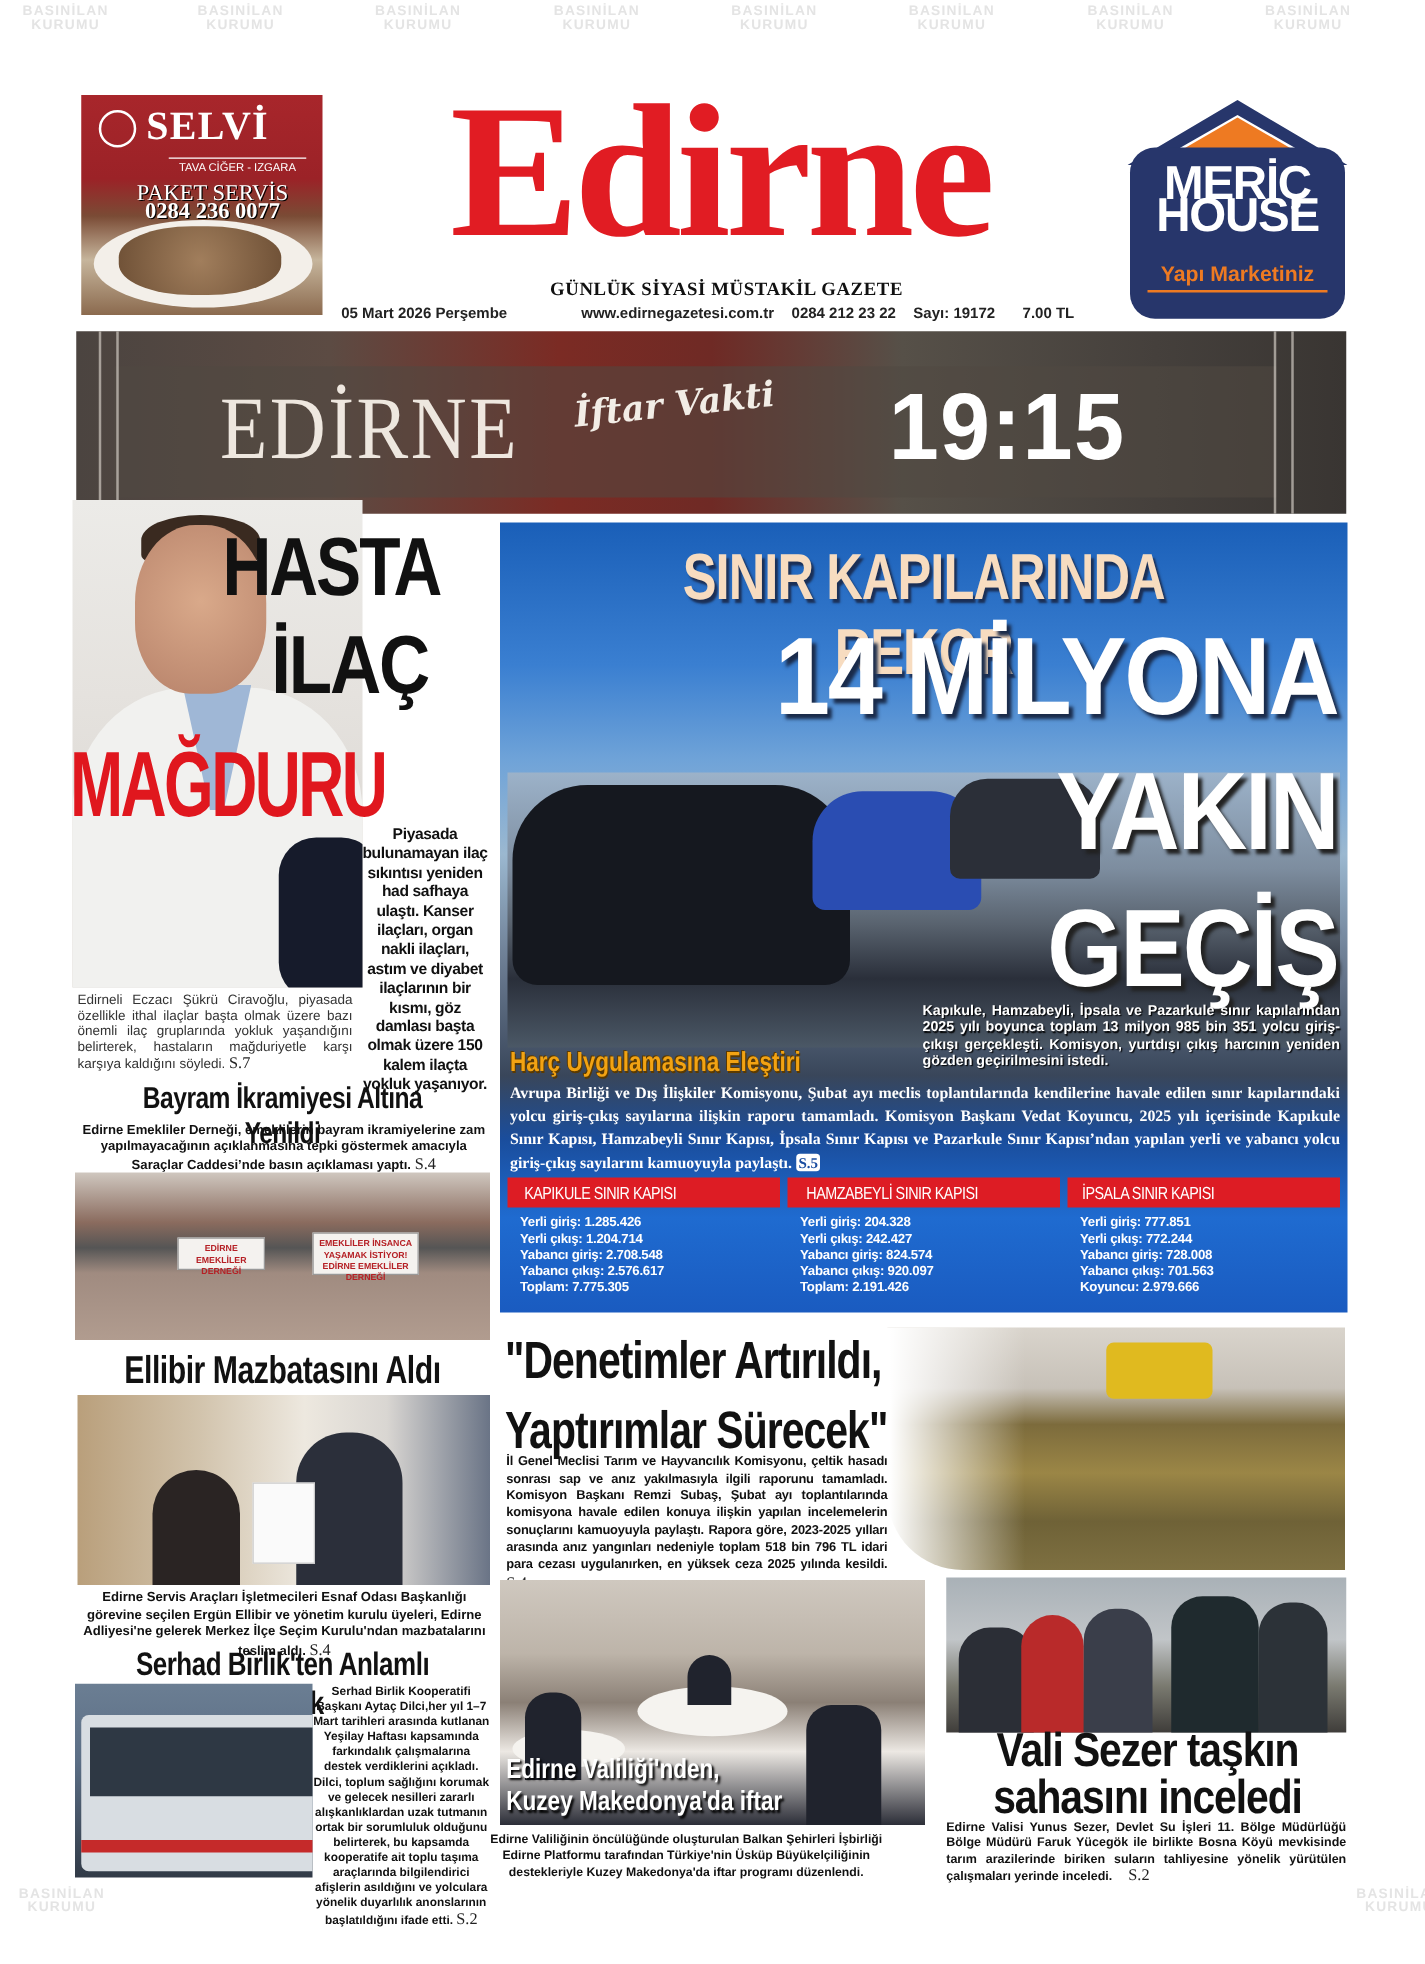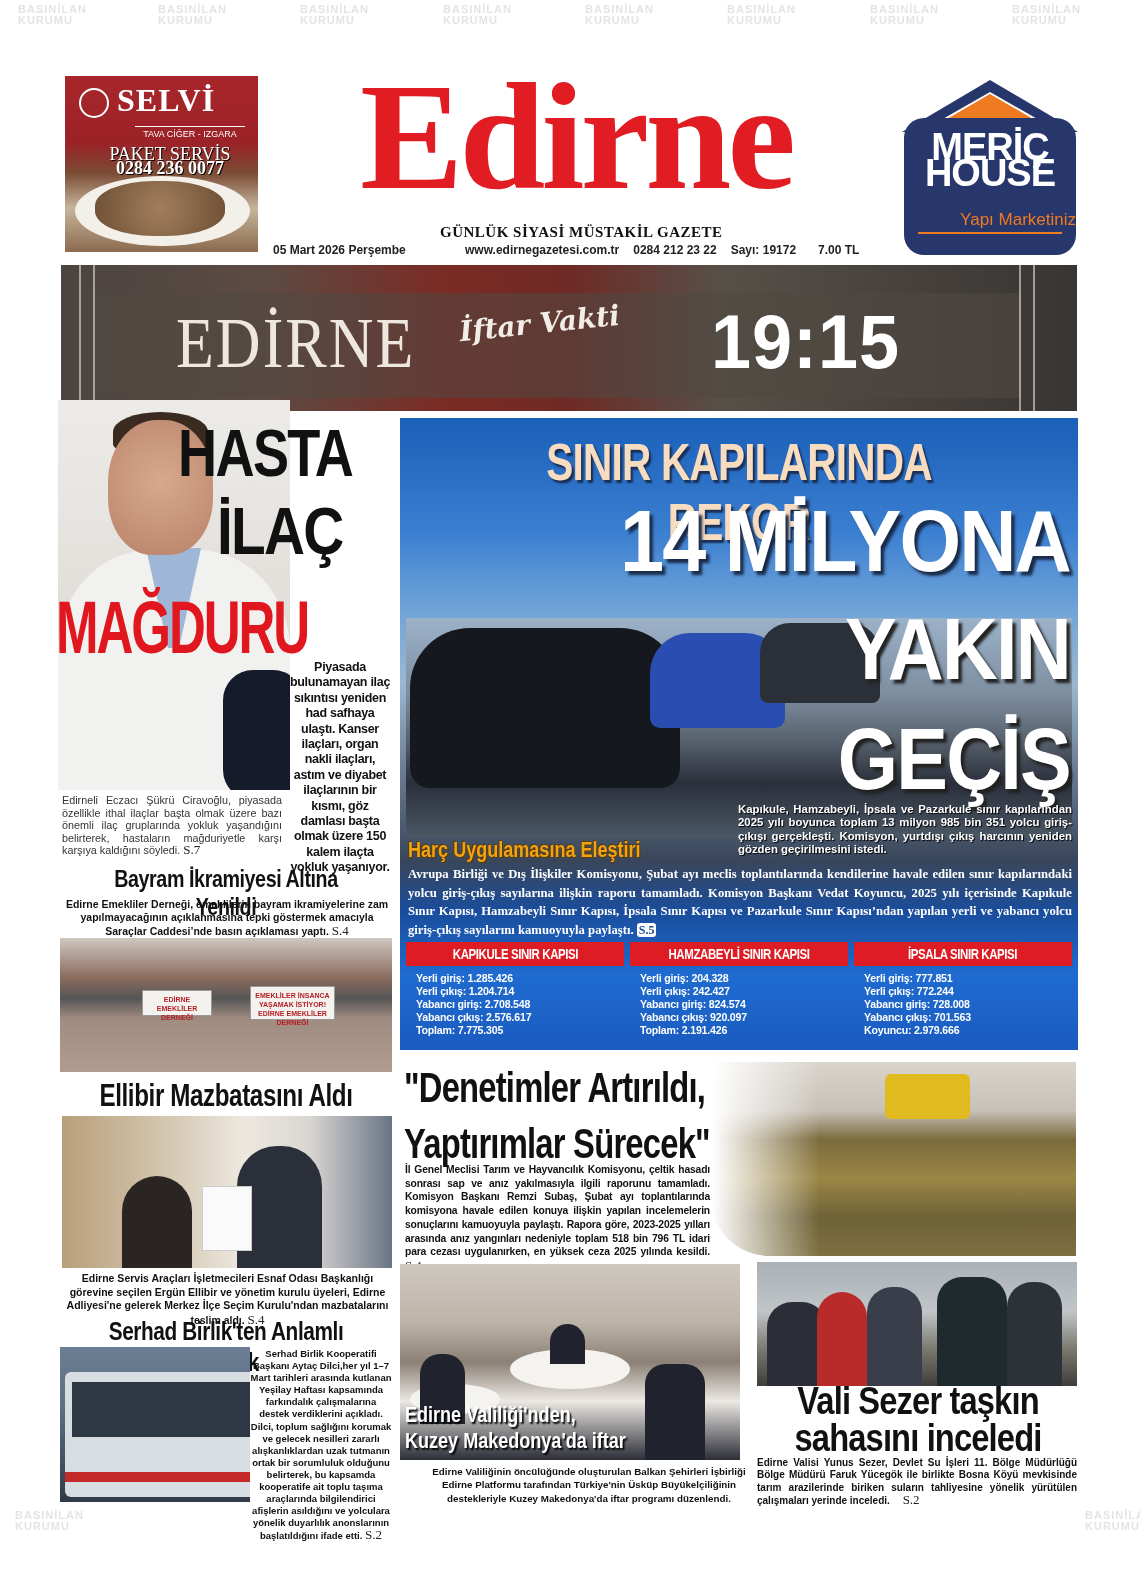"BASINİLAN" .wm { text-align: none -> center }
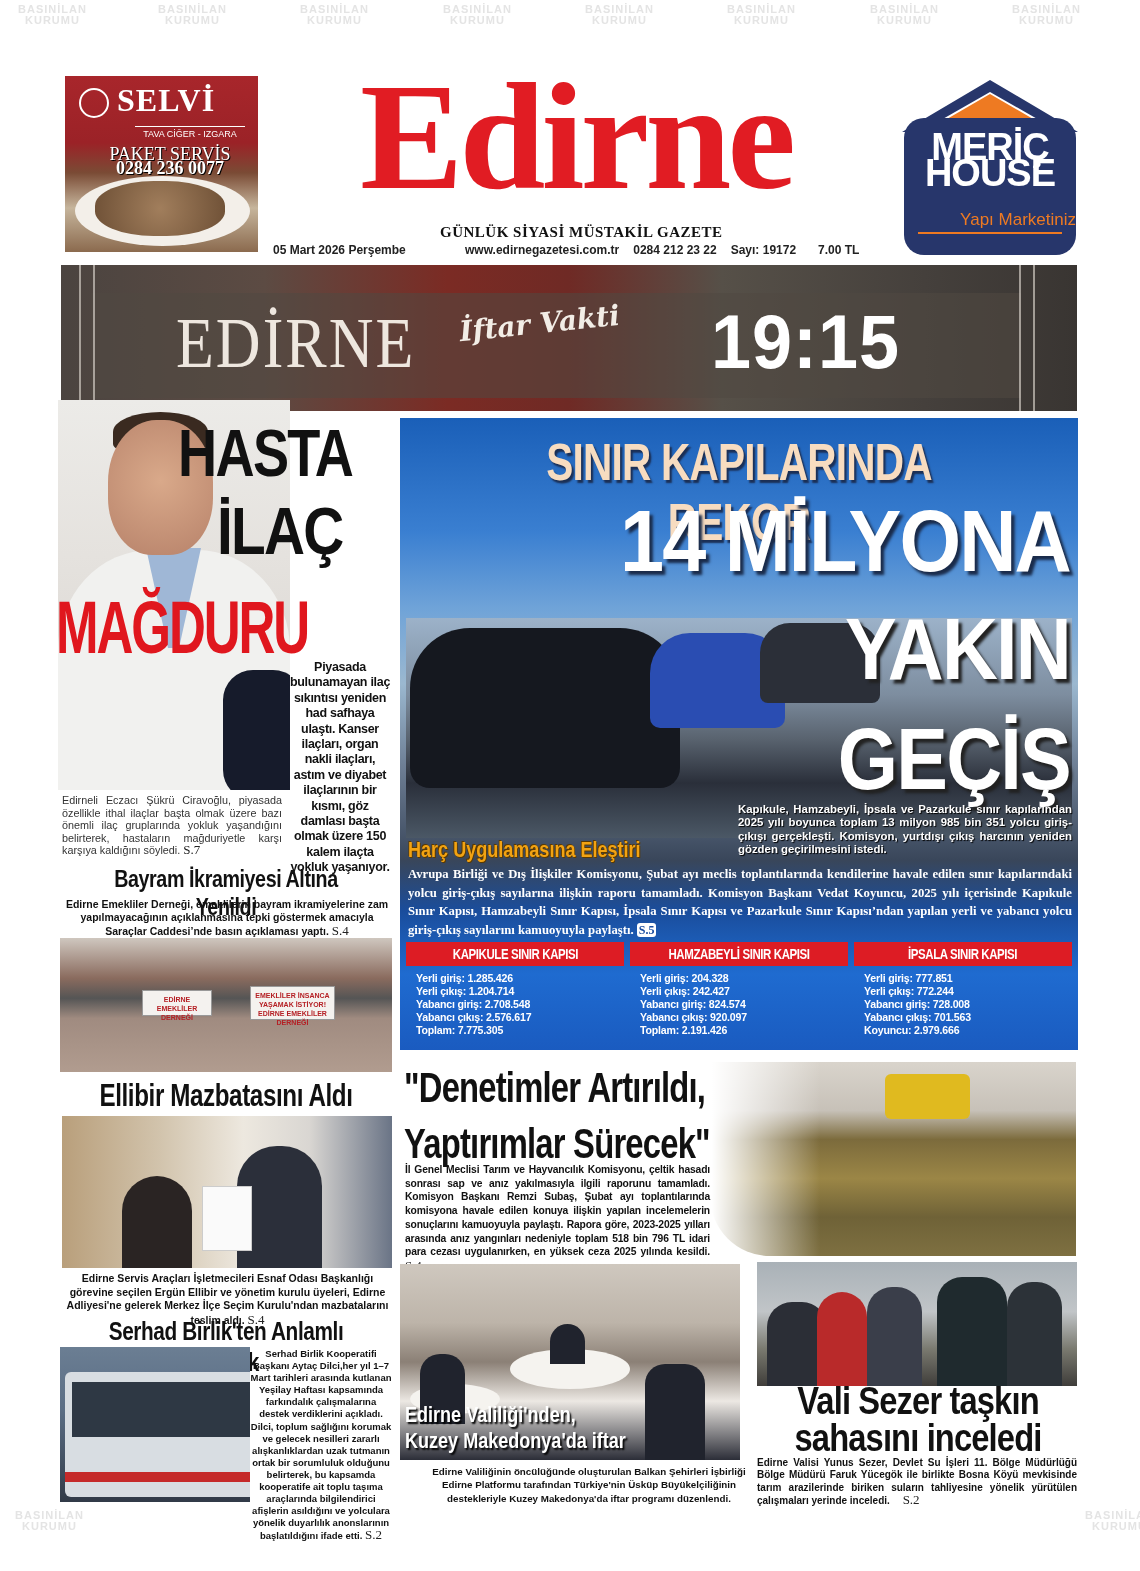"Yapı Marketiniz" .ad-meric .l3 { font-weight: normal -> bold; text-align: right -> center }
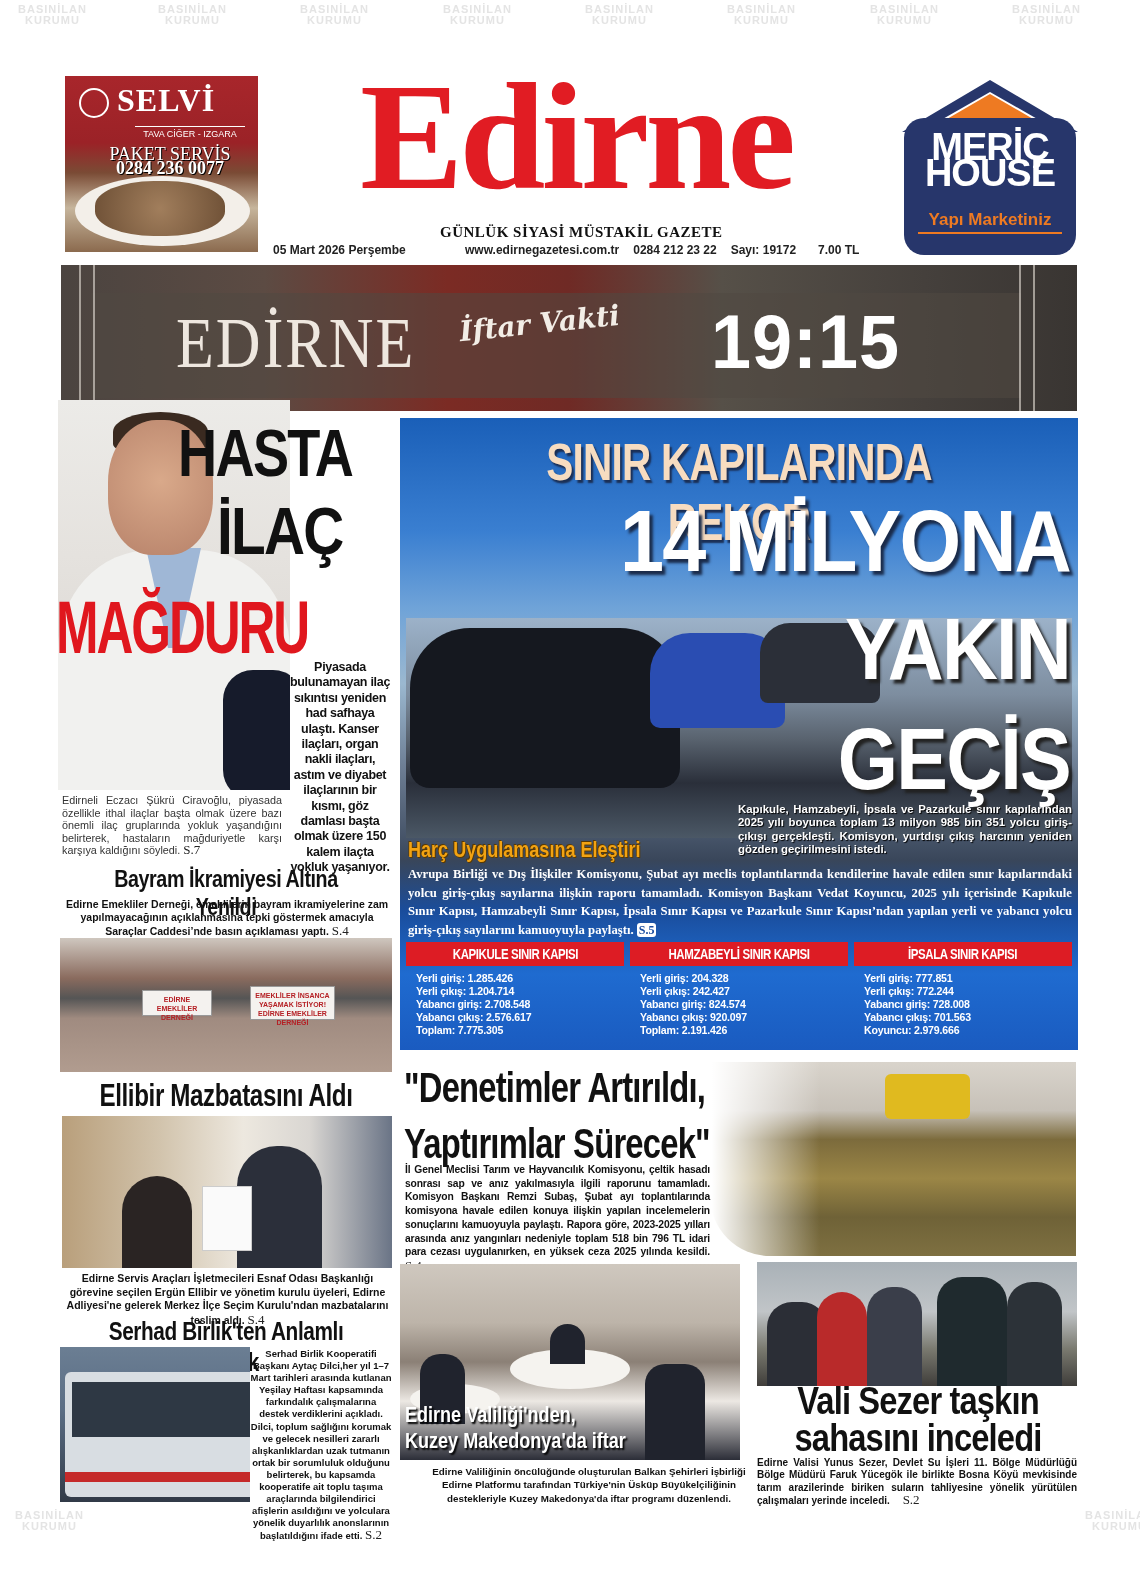"KAPIKULE SINIR KAPISI" .gate .gh { font-weight: 700 -> 400; text-align: center -> left }
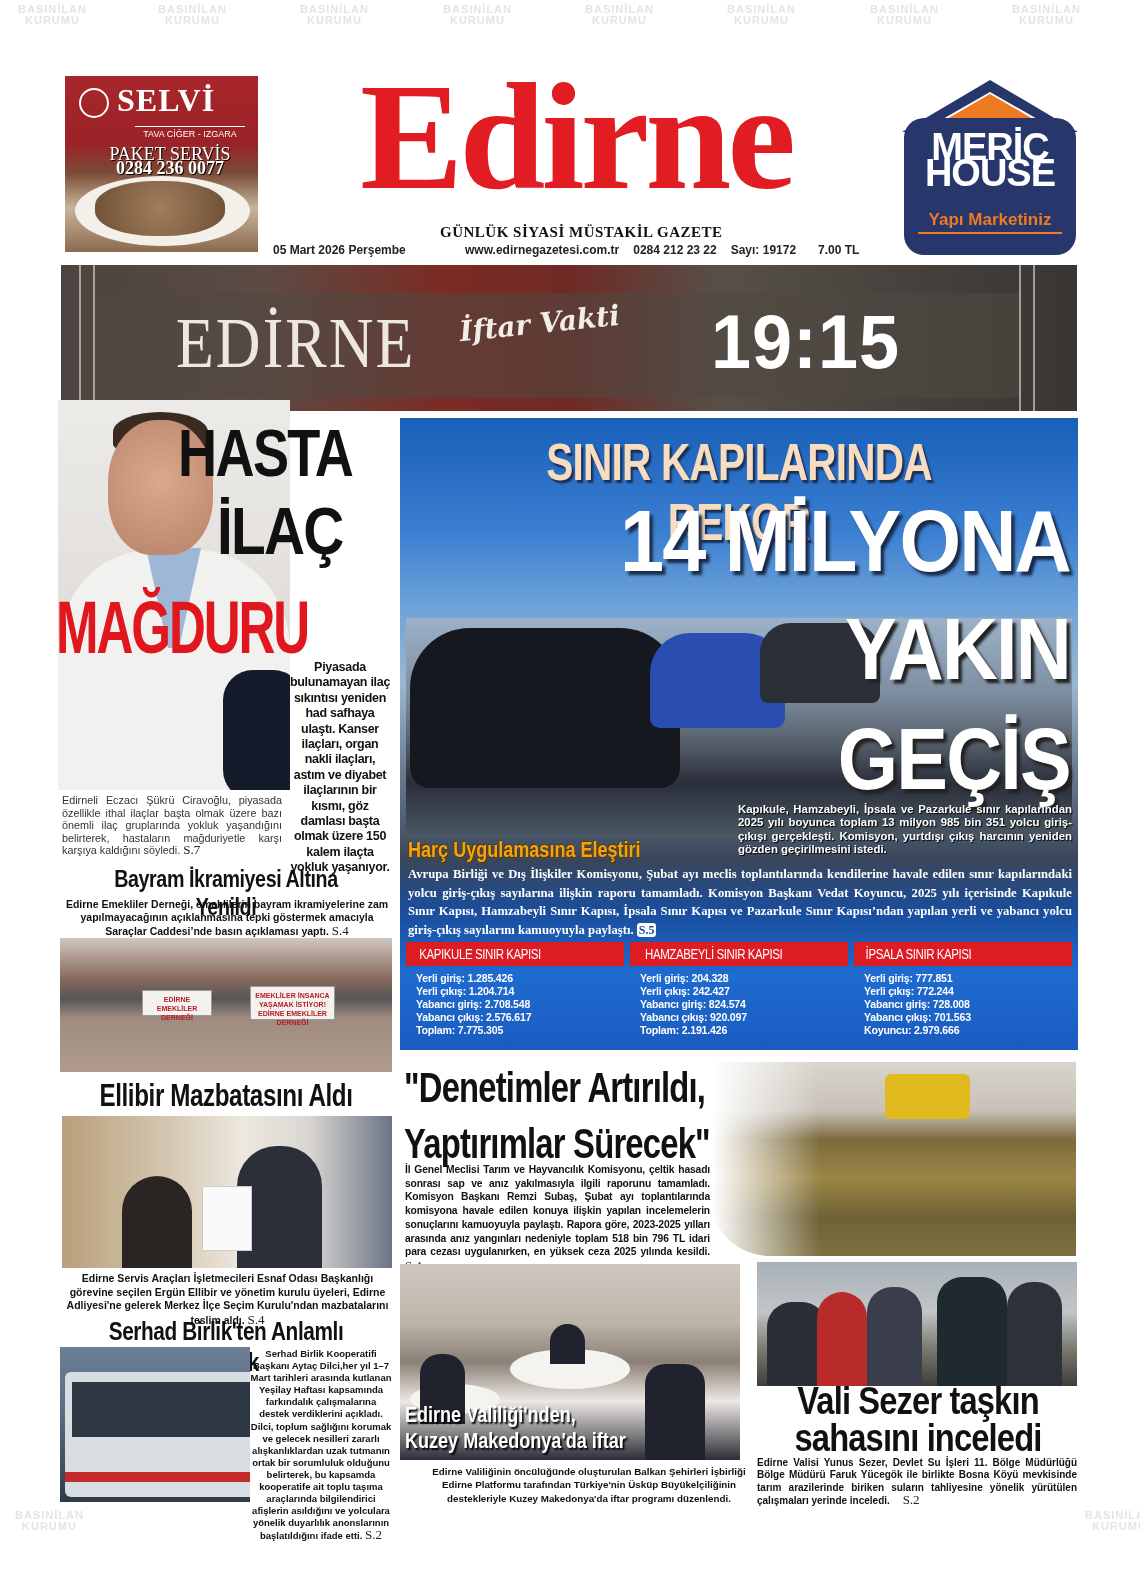"Edirne Valiliğinin öncülüğünde" .mk-cap { left: 420px -> 380px }
